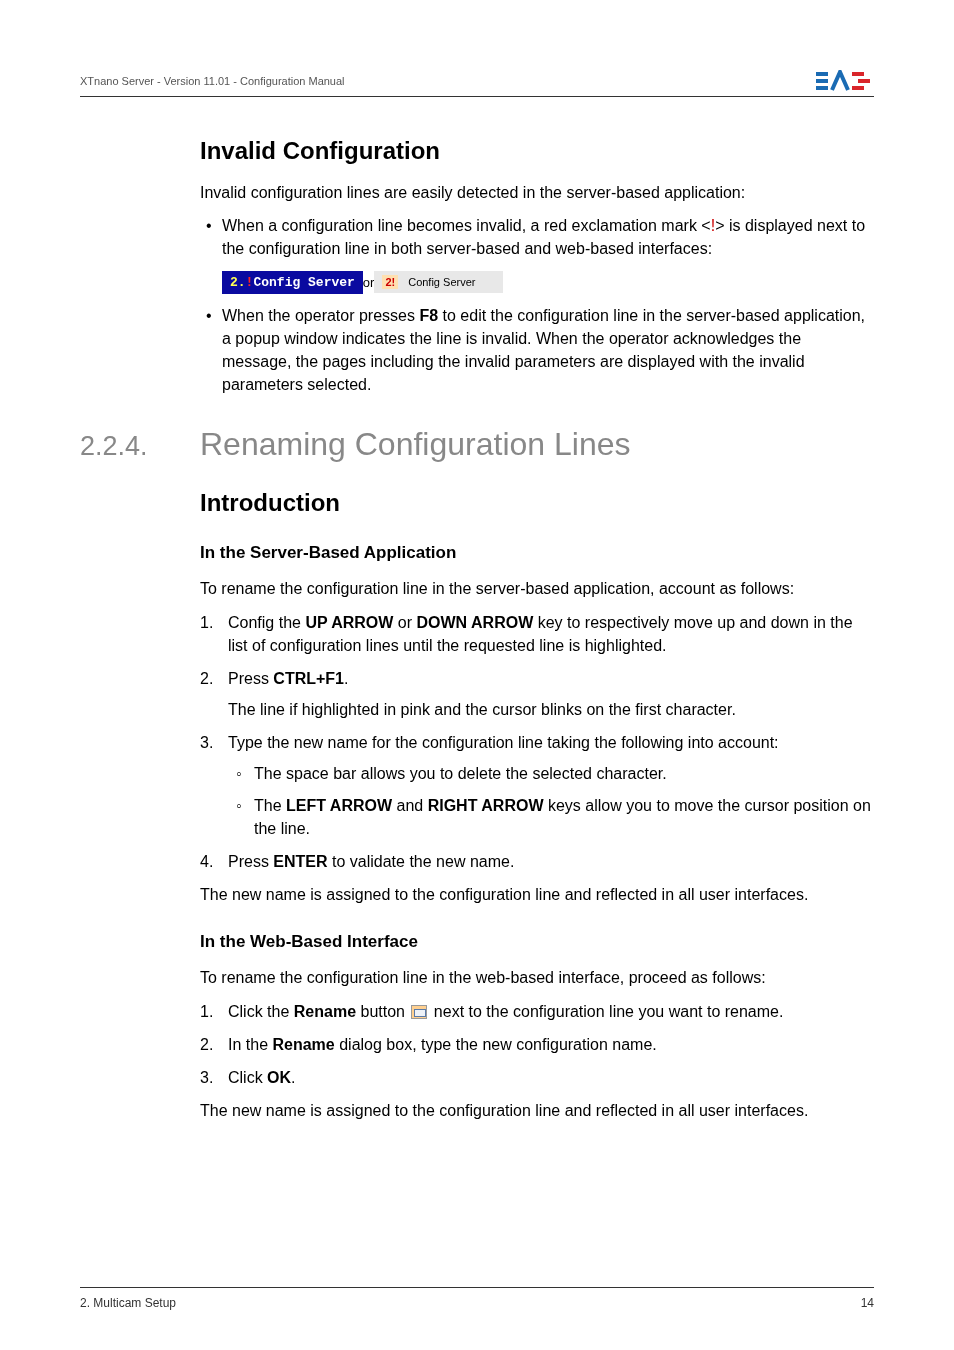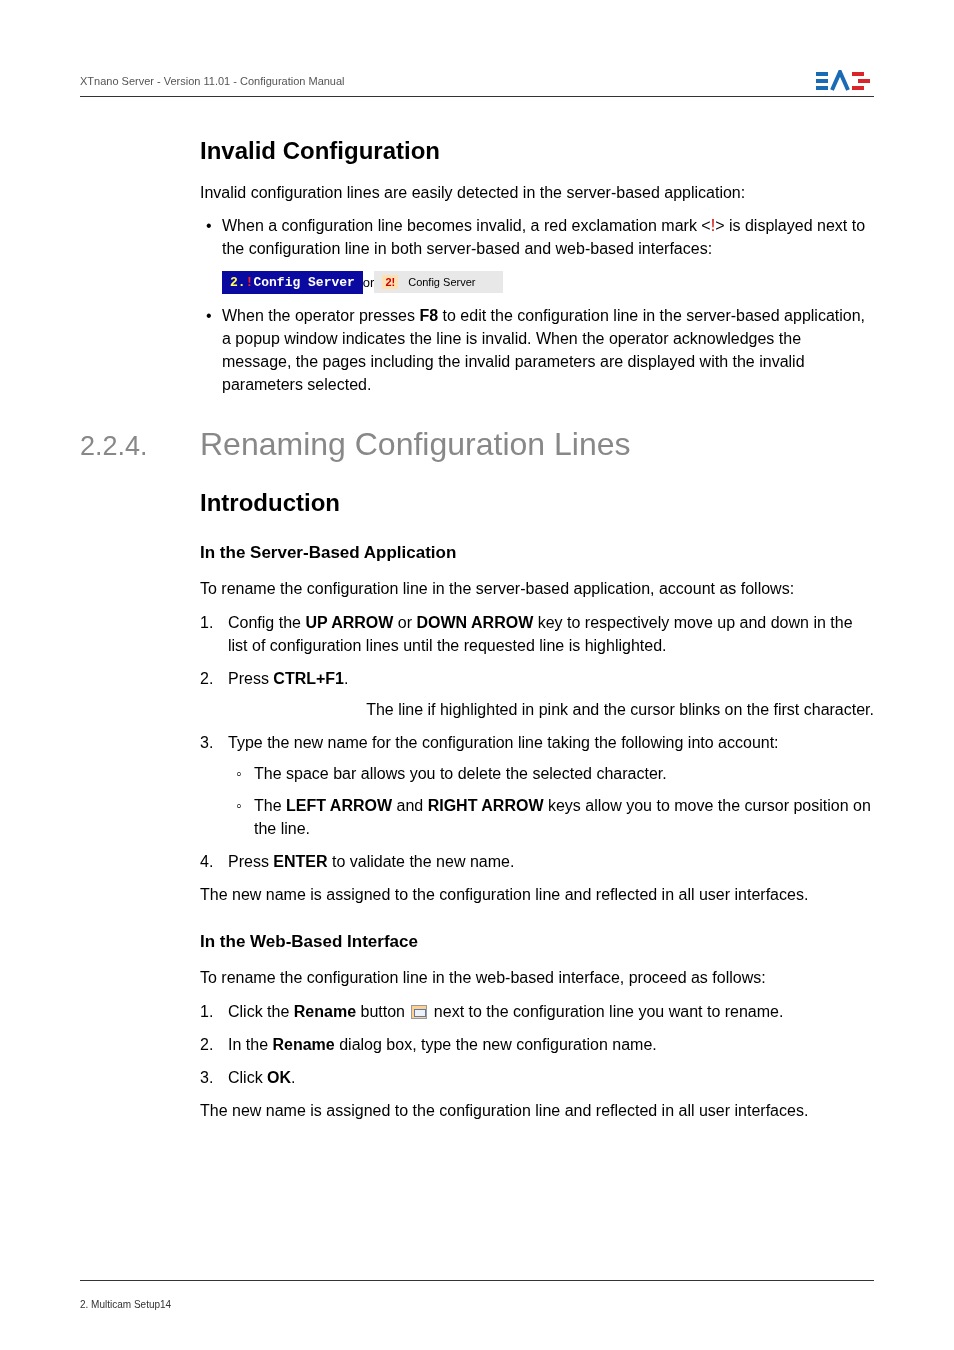"The line if highlighted in" .indent-block { text-align: right -> none }
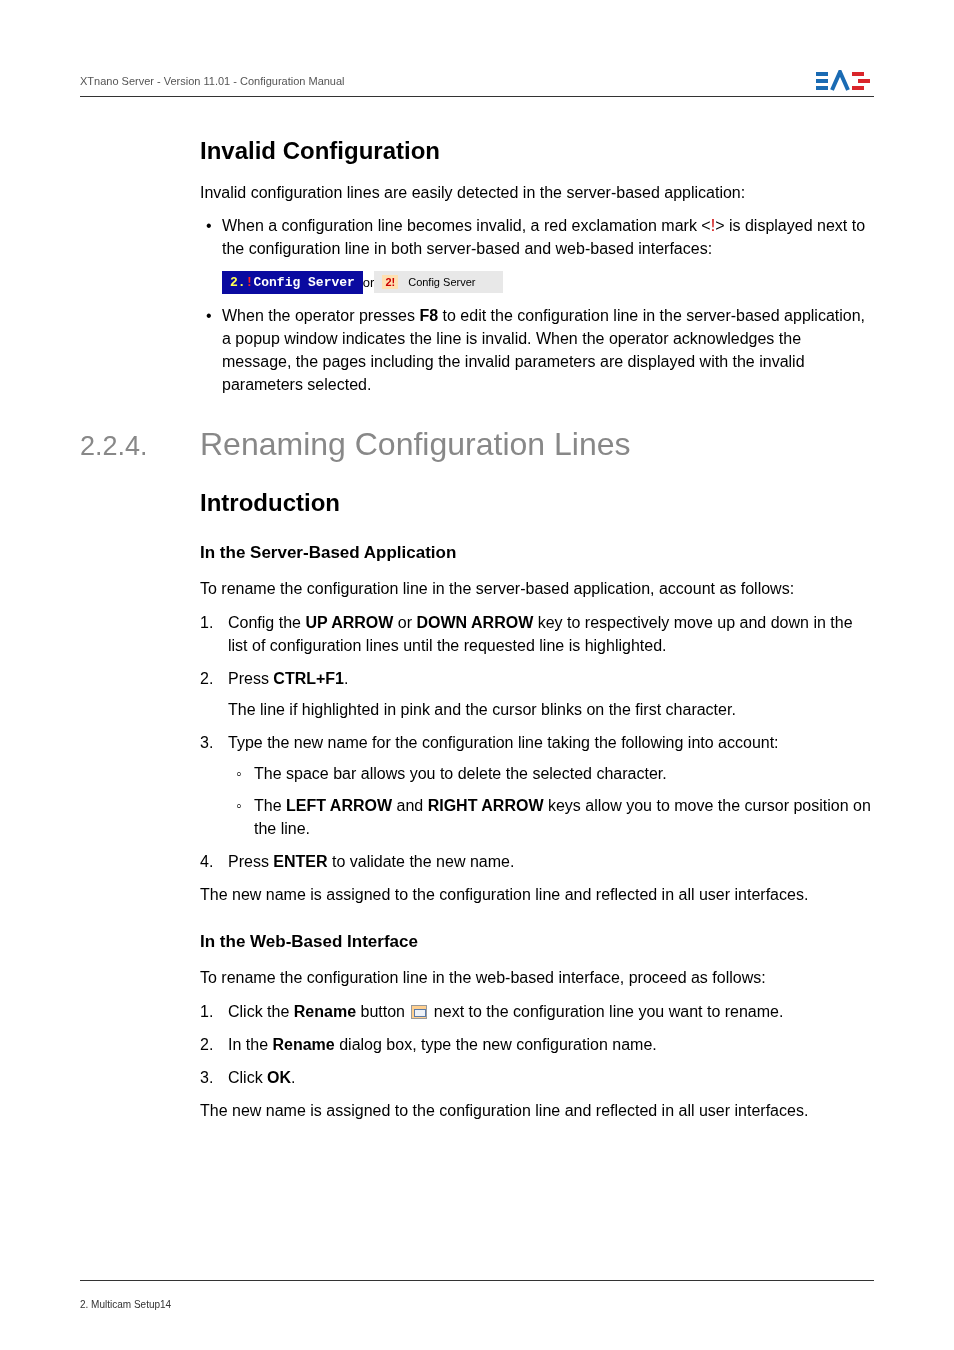"2. Multicam Setup" .footer { font-size: 10px -> 12px; justify-content: none -> space-between; padding-top: 18px -> 8px }
